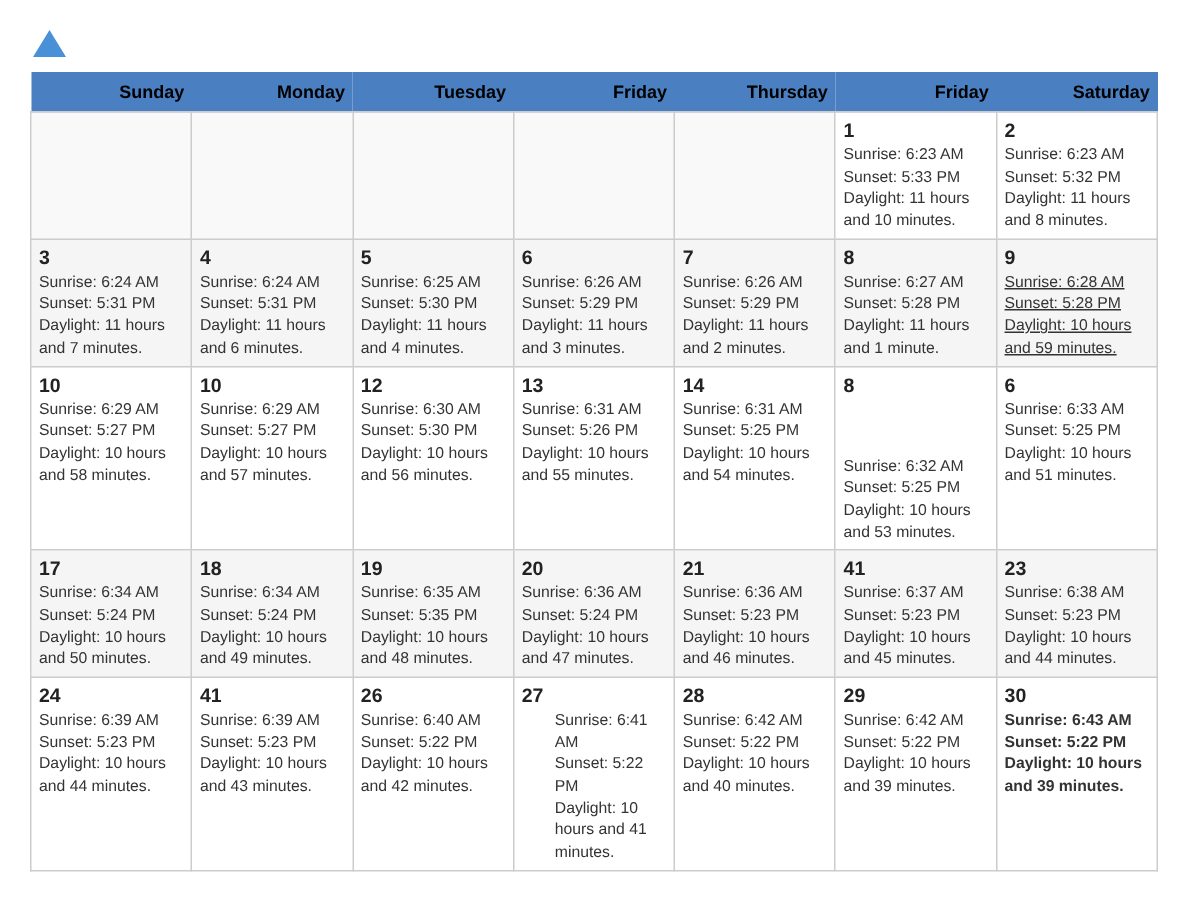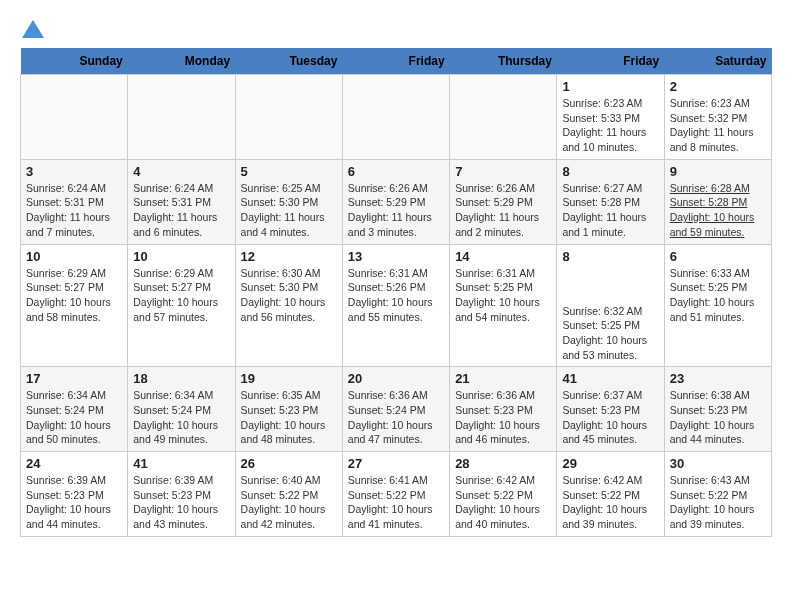"Sunrise: 6:35 AM" div.day-detail { text: 5:23 -> 5:35 }
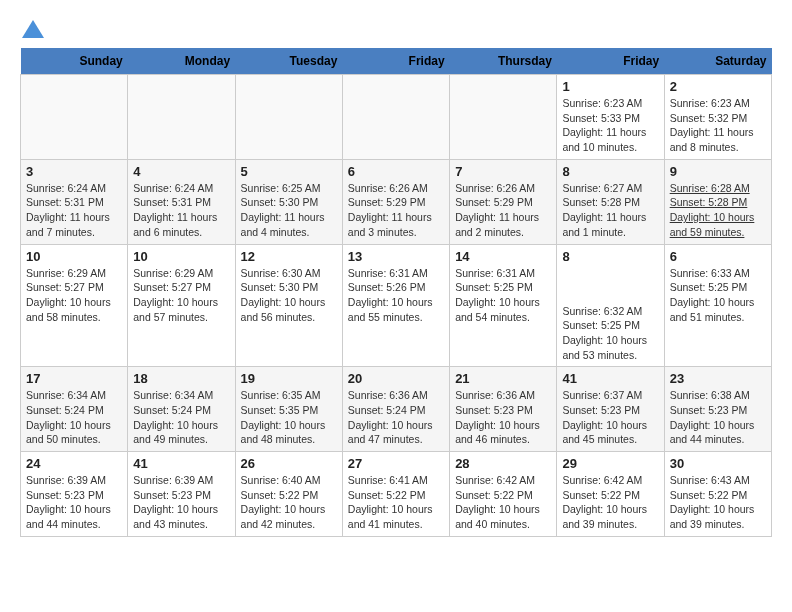"Sunrise: 6:41 AM" div.day-detail { margin-left: none -> 22px }
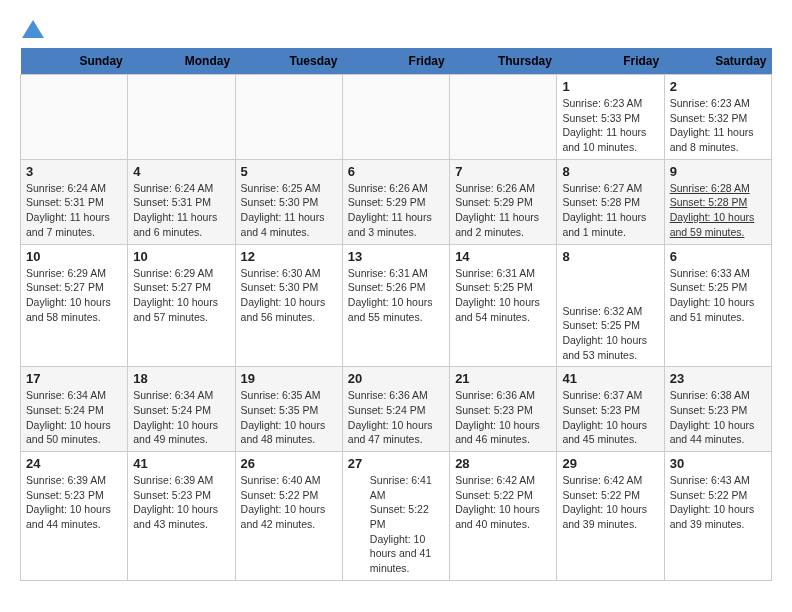"Sunrise: 6:43 AM" div.day-detail { font-weight: none -> bold }
